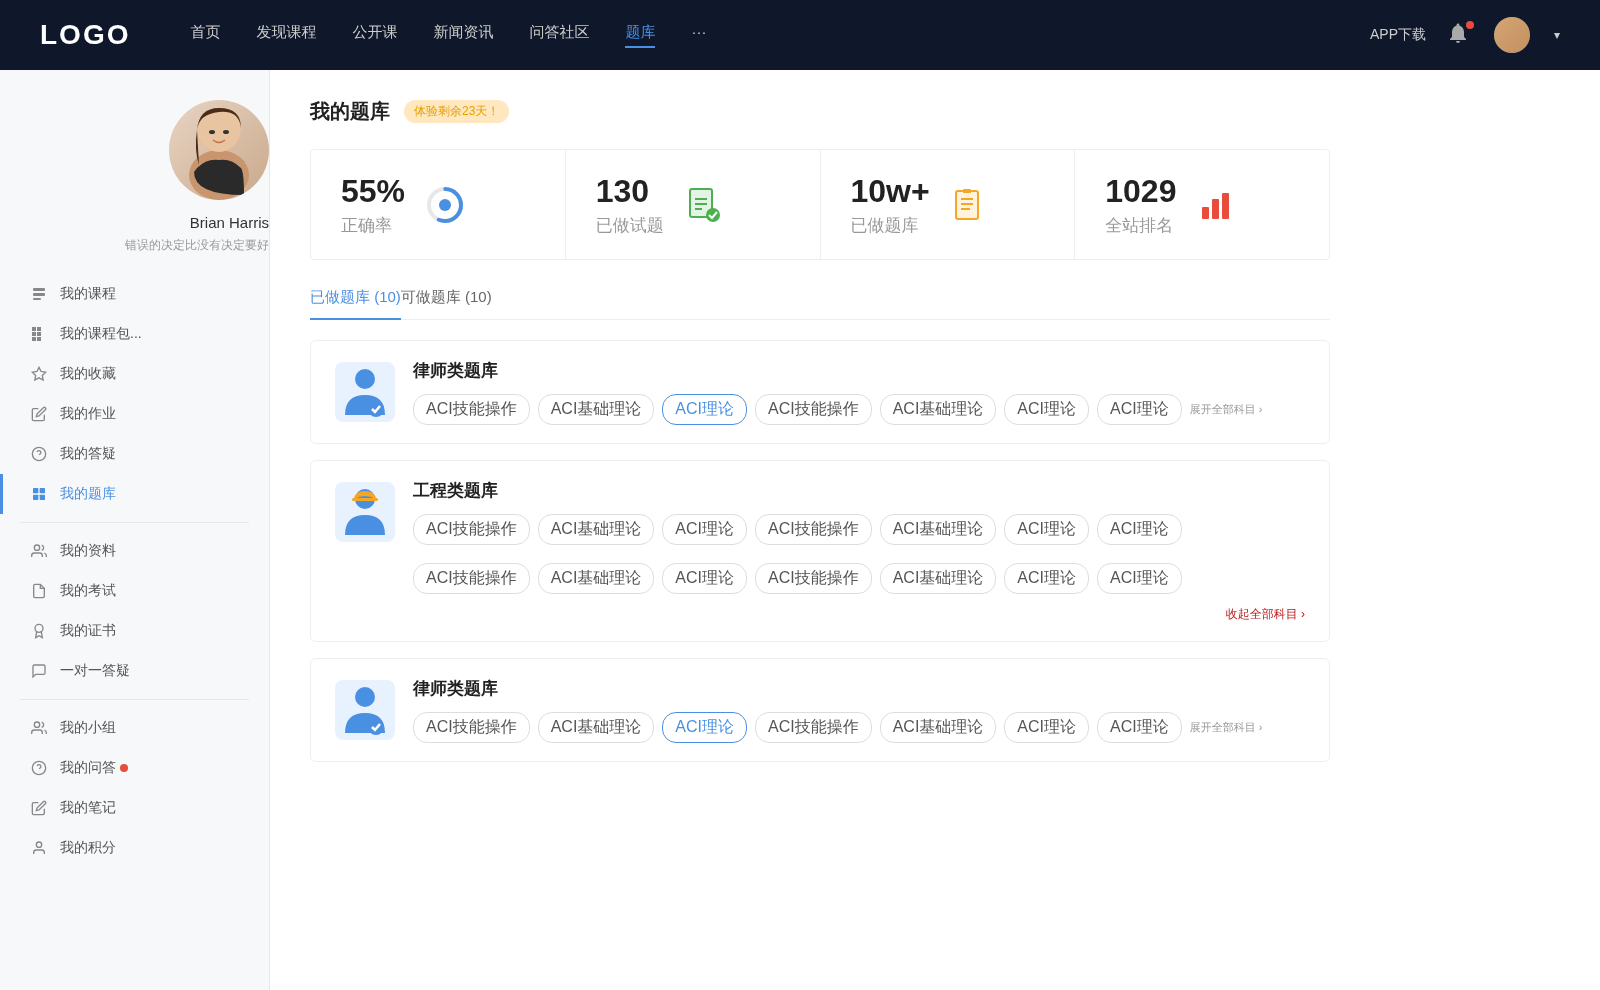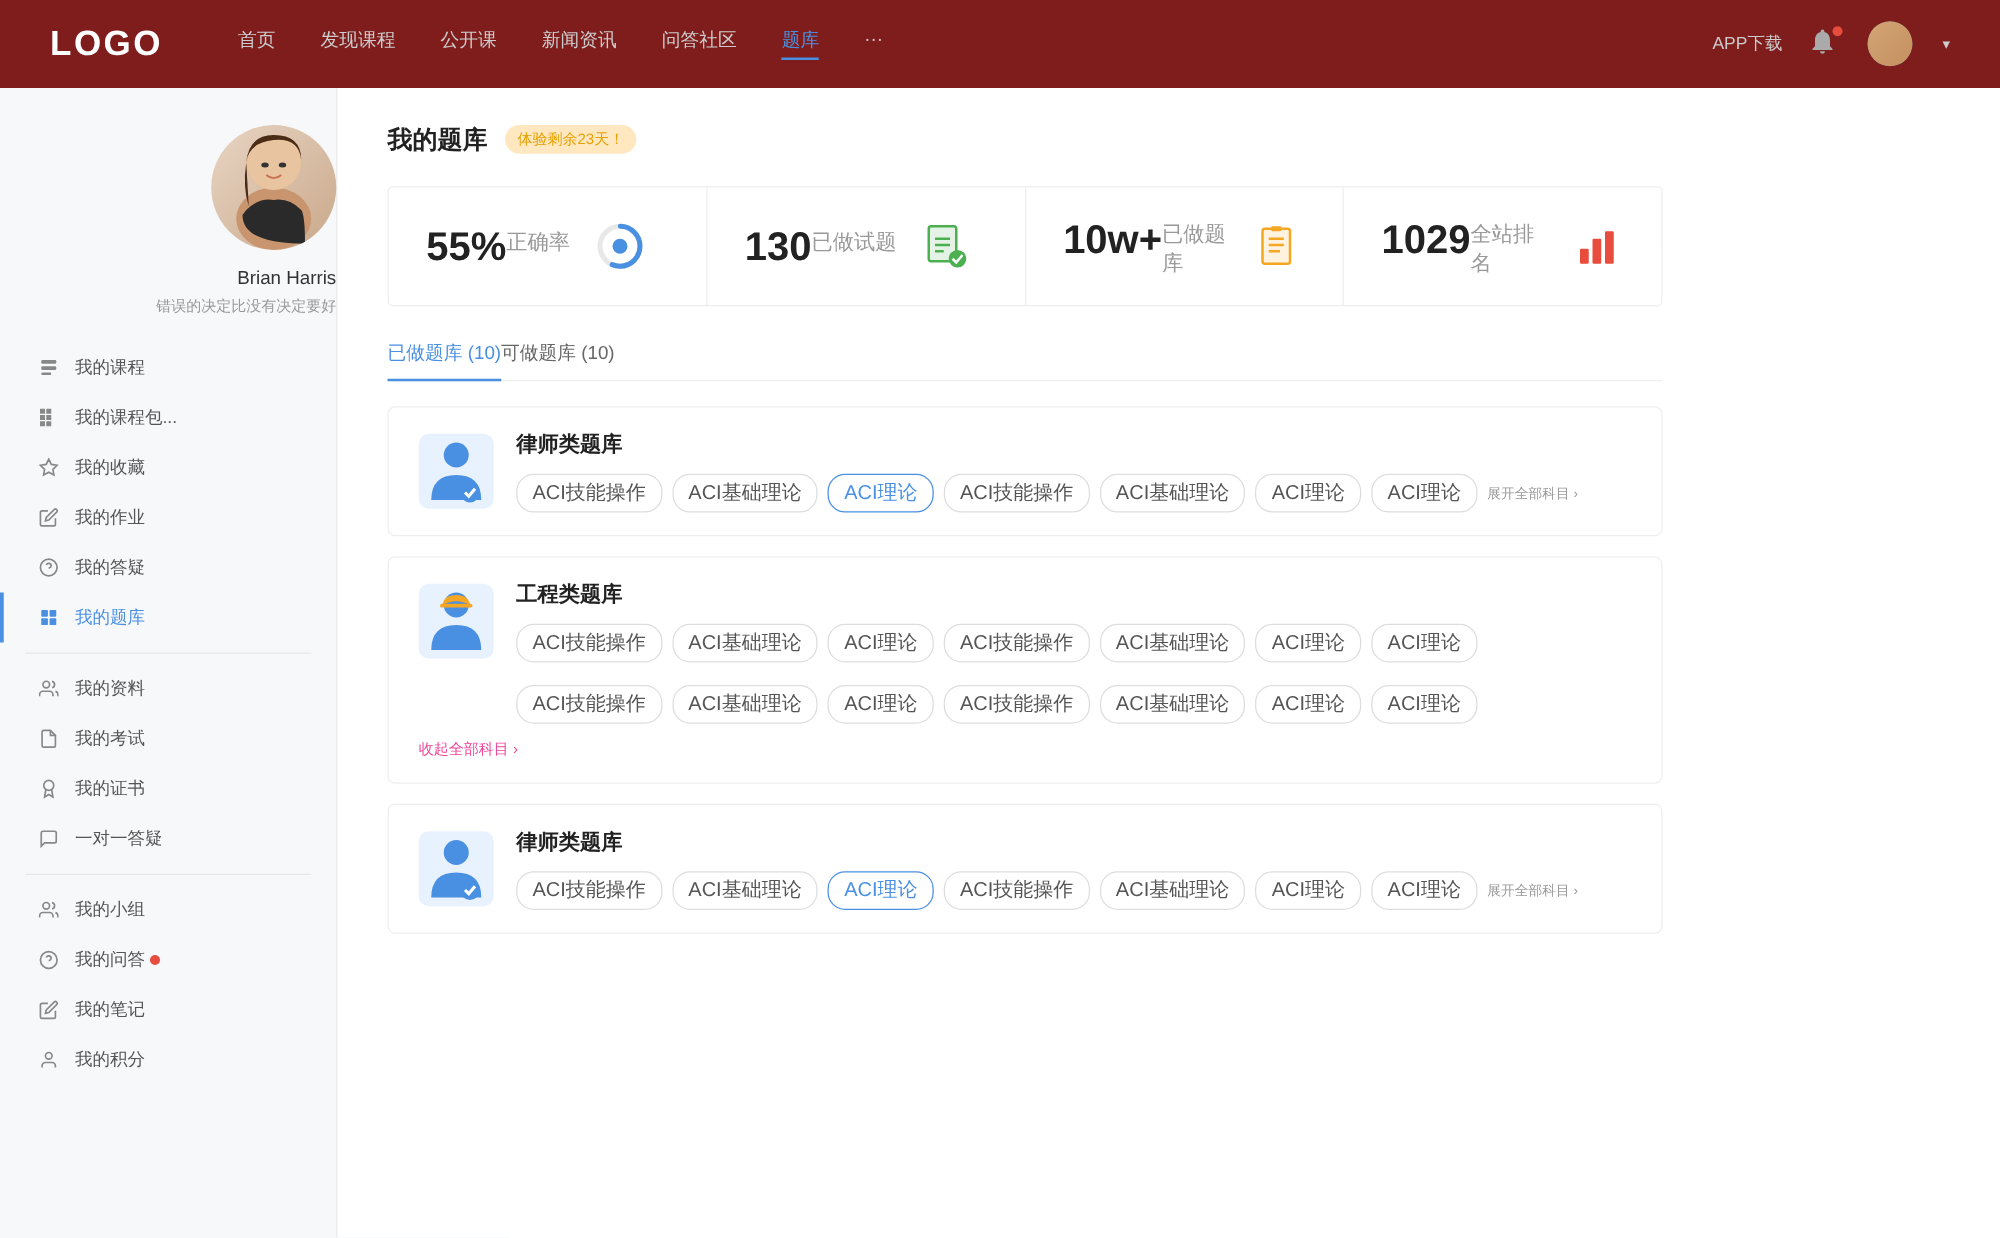"LOGO" .navbar { background: #7f1d1d -> #0f172a }
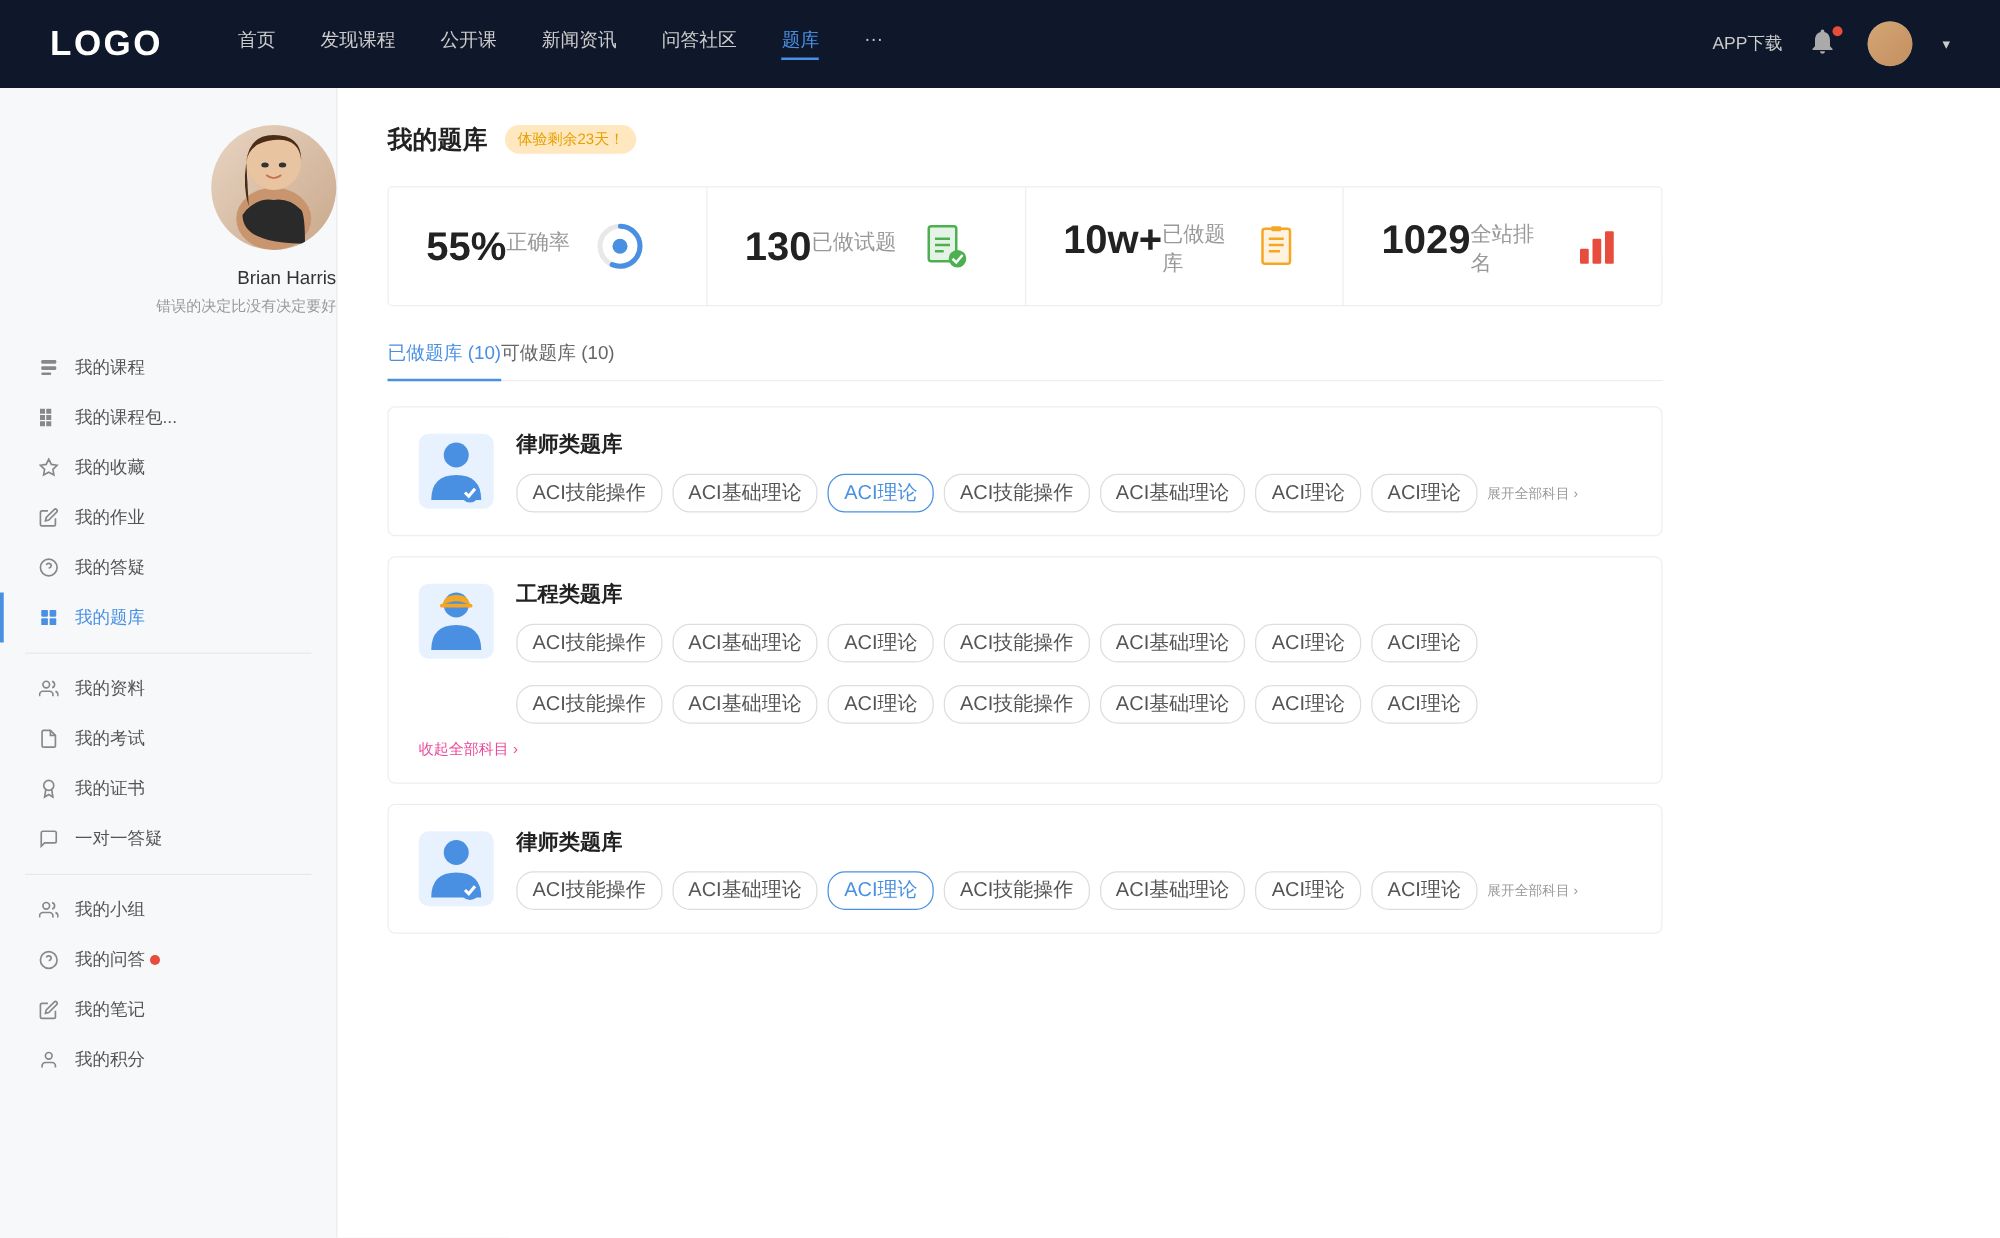"55%" .stat-info { flex-direction: row -> column }
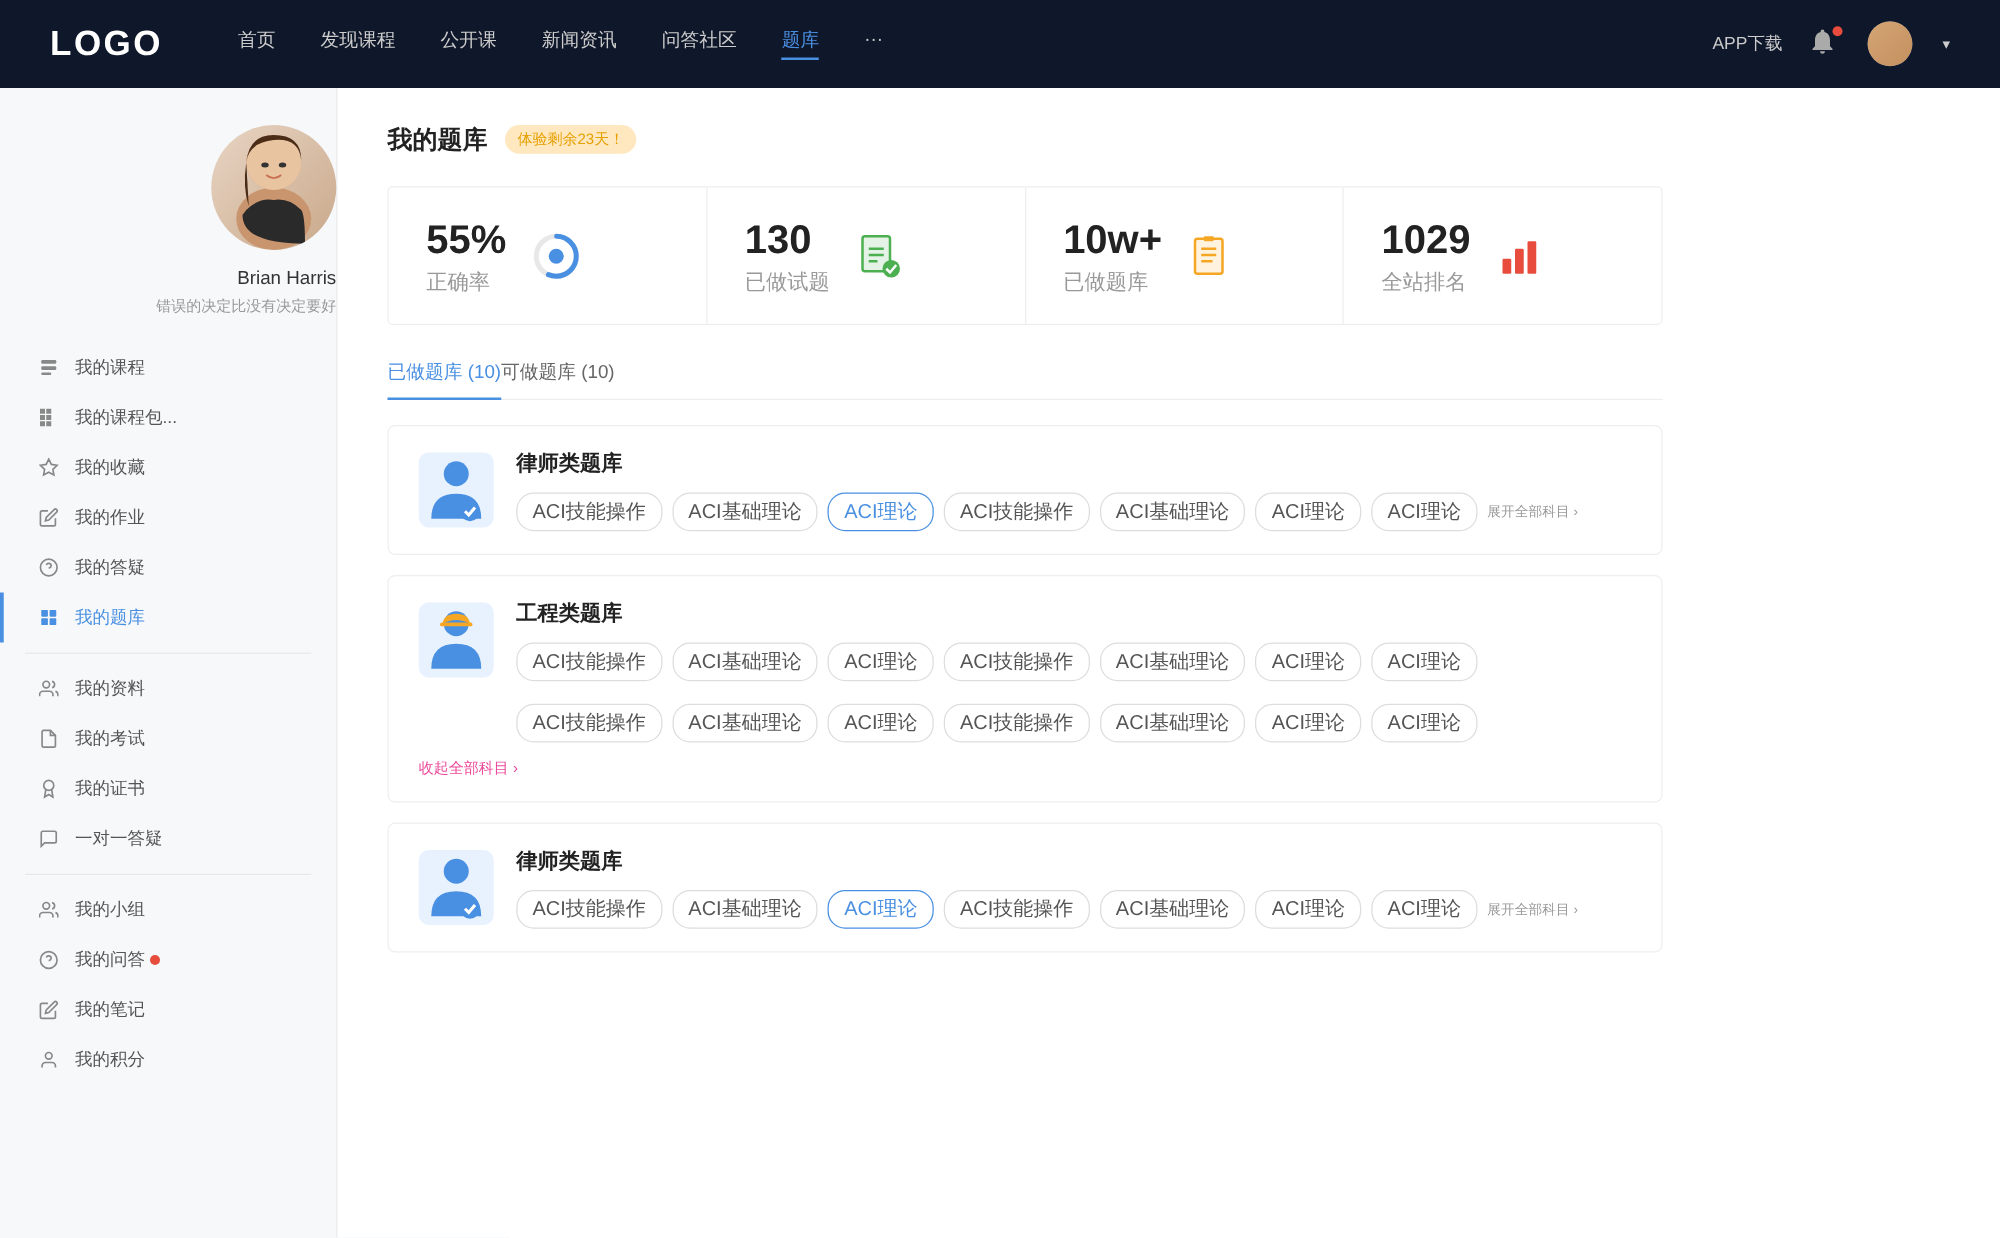"收起全部科目 ›" .collapse-link { color: #ec4899 -> #b91c1c; text-align: left -> right }
